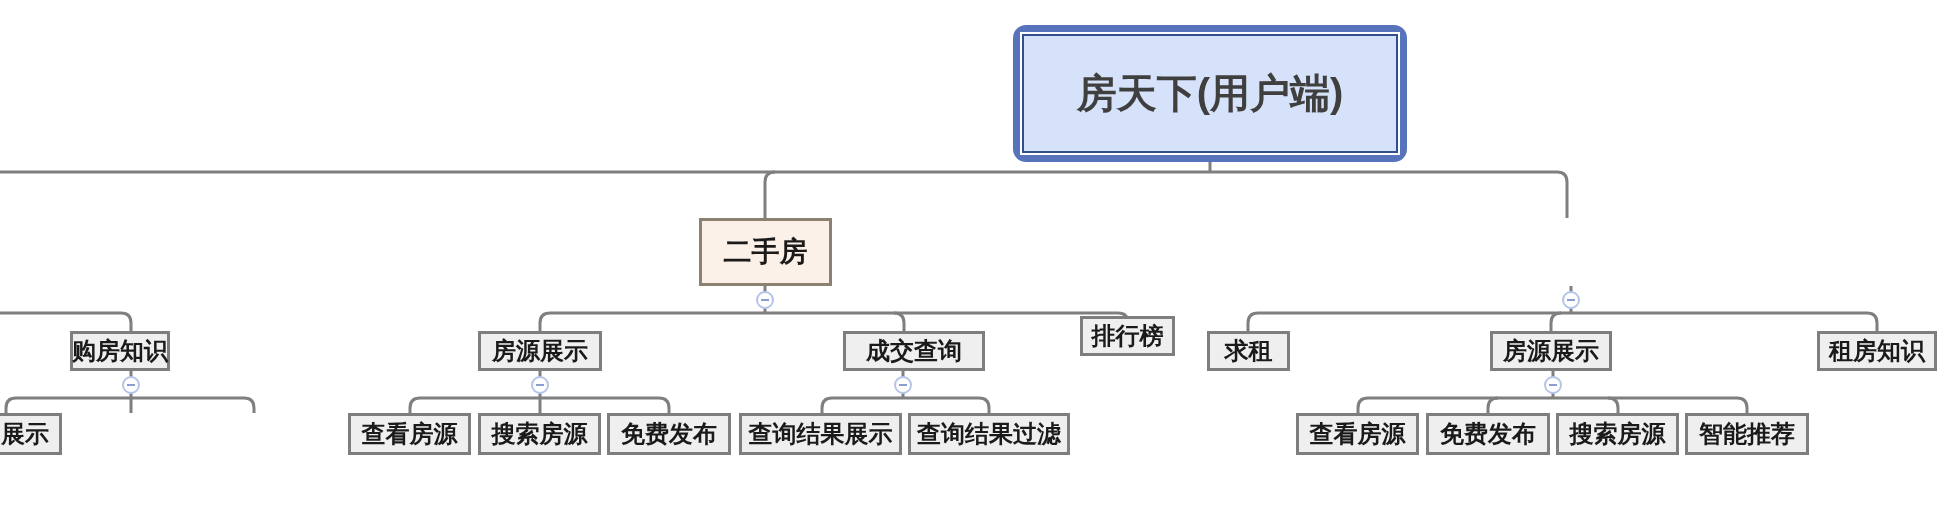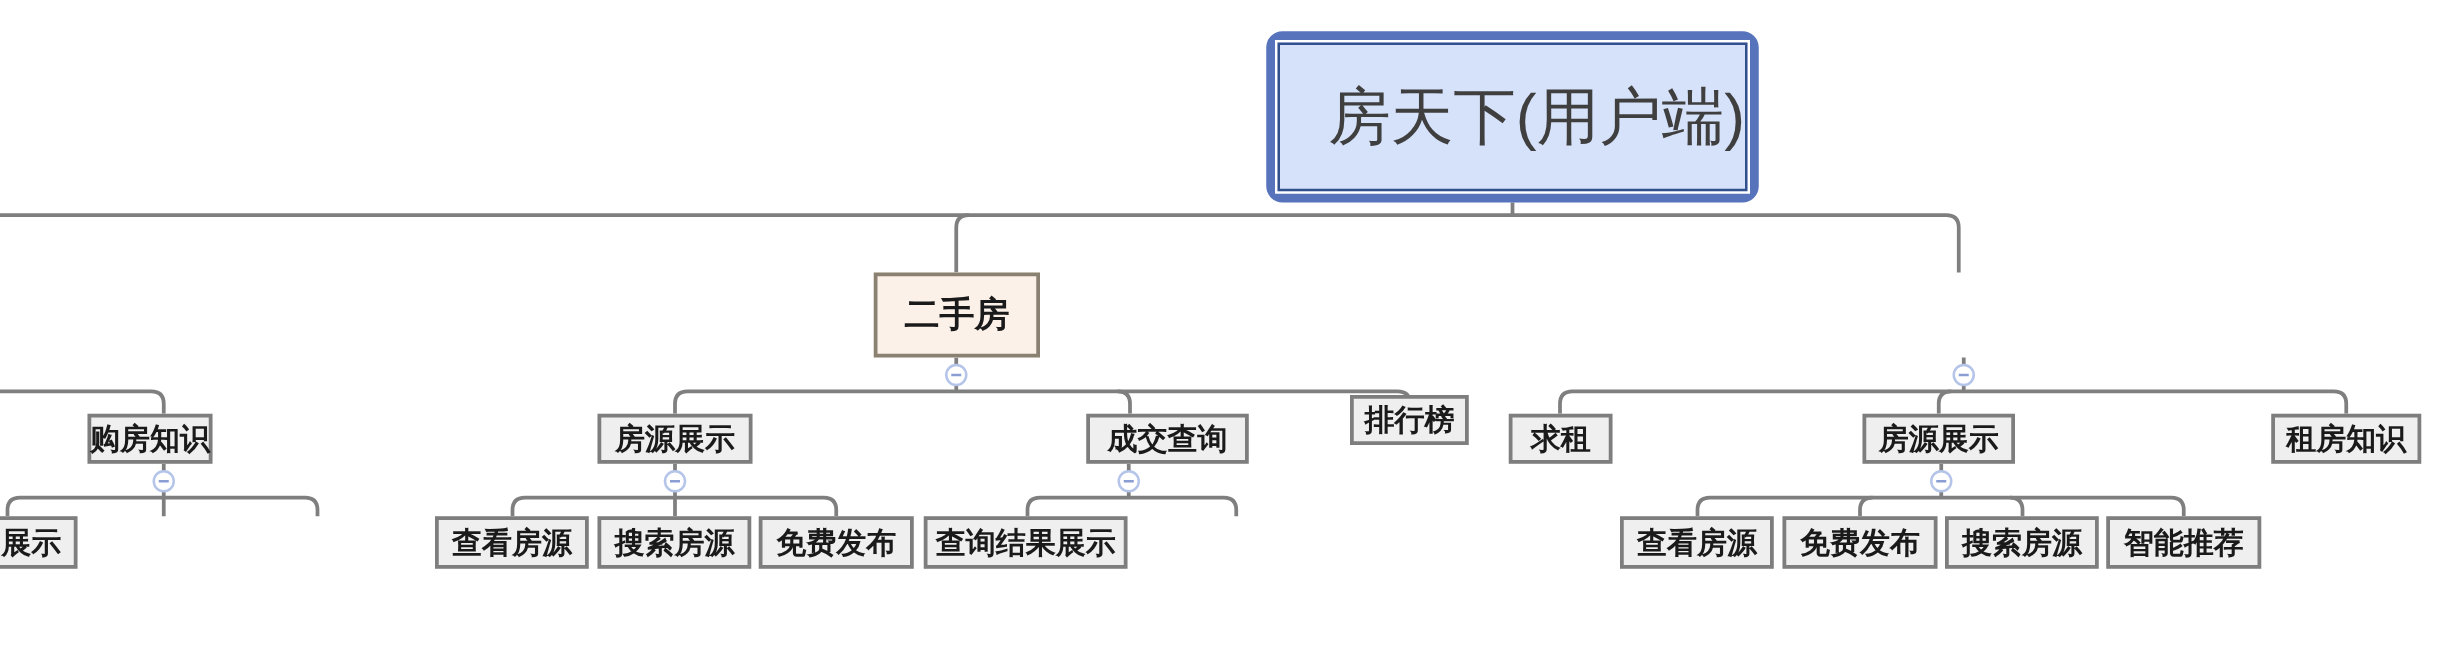"房天下(用户端)" .root-inner { font-size: 50px -> 40px; font-weight: normal -> bold; justify-content: flex-end -> center }
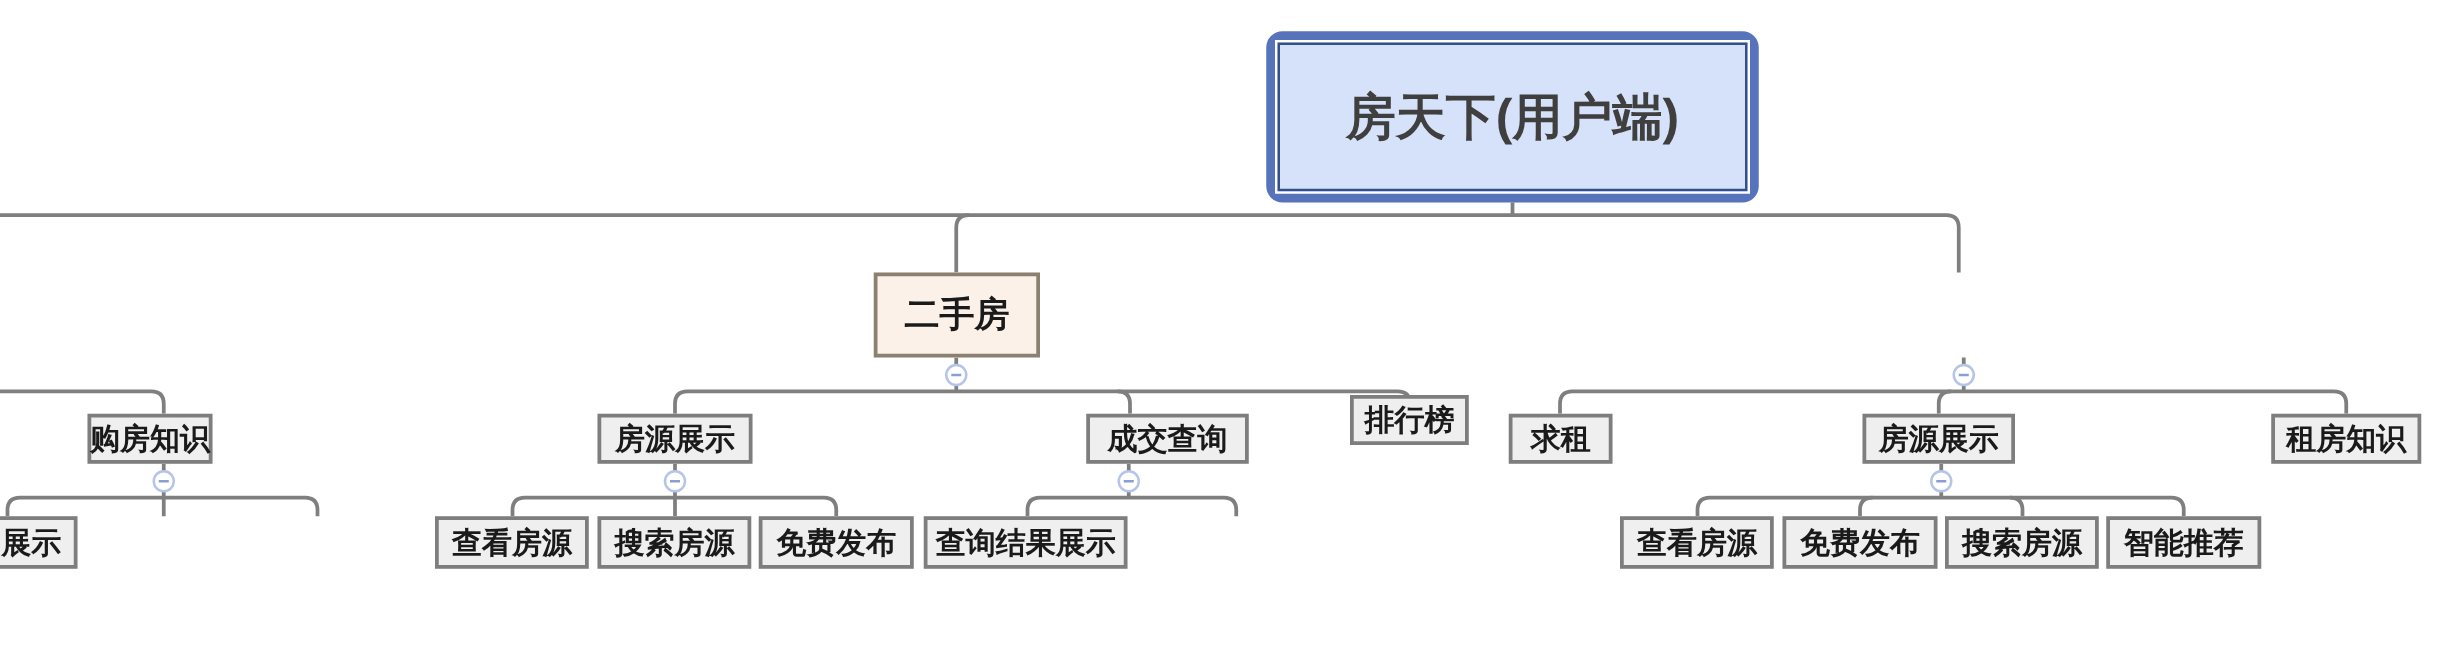"成交查询" div.node { left: 869px -> 843px; width: 130px -> 142px }
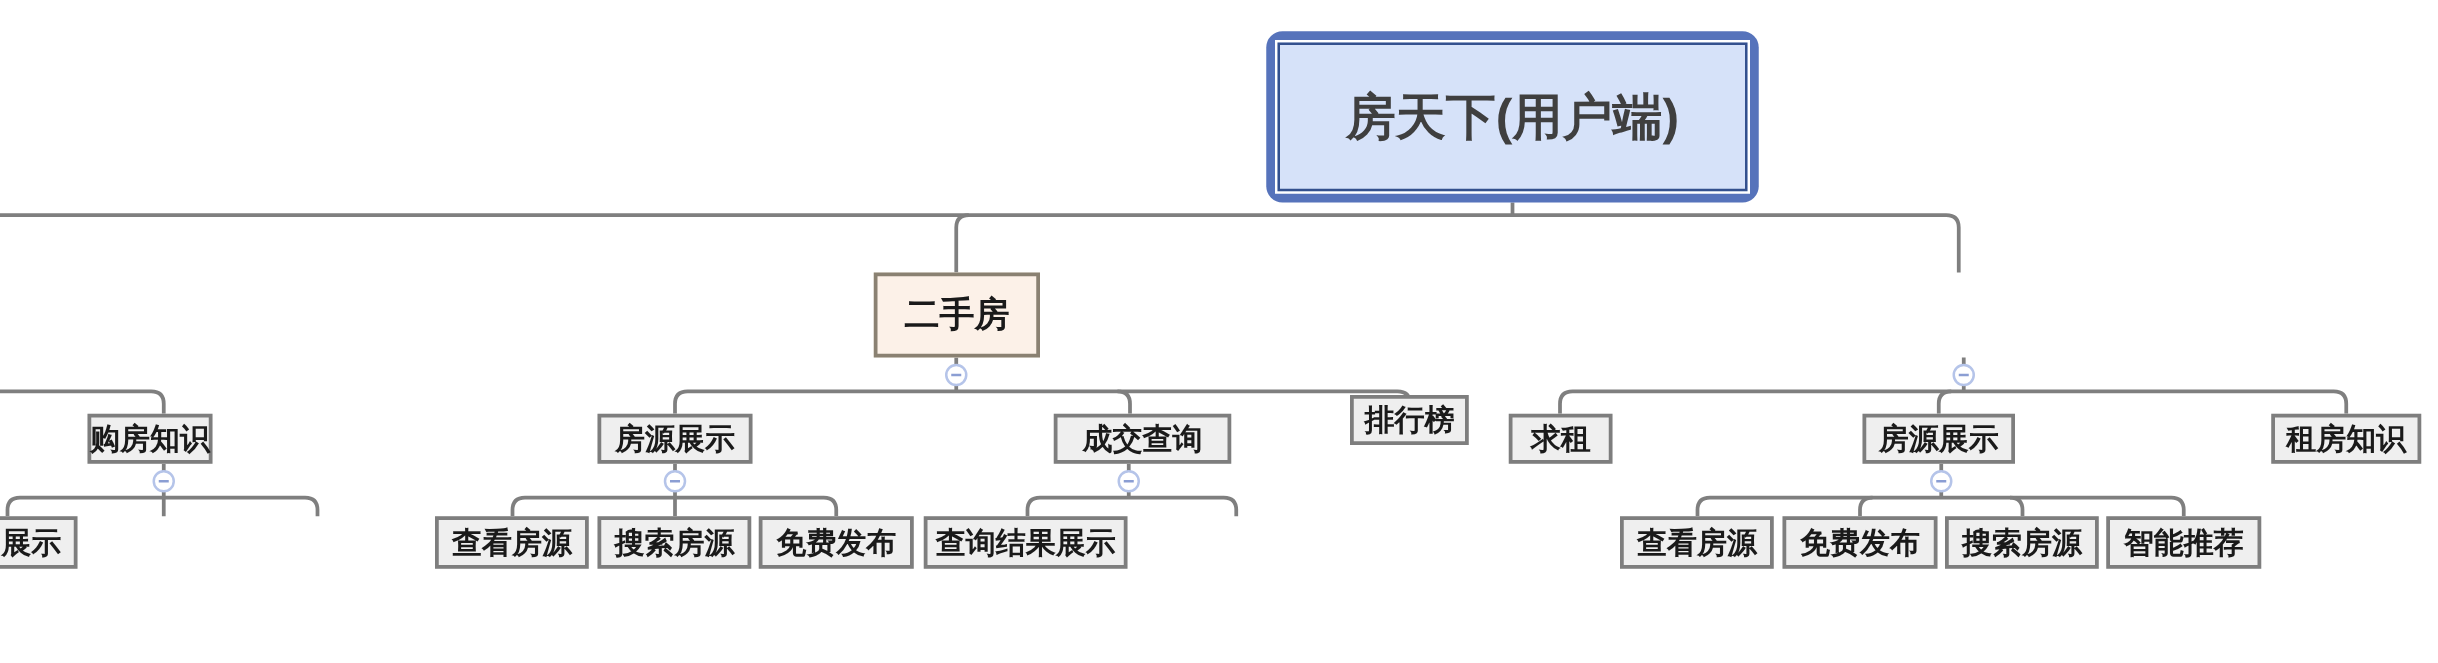"查询结果过滤" div.node { html: none -> <div> <span>查询结果过滤</span> </div> }
